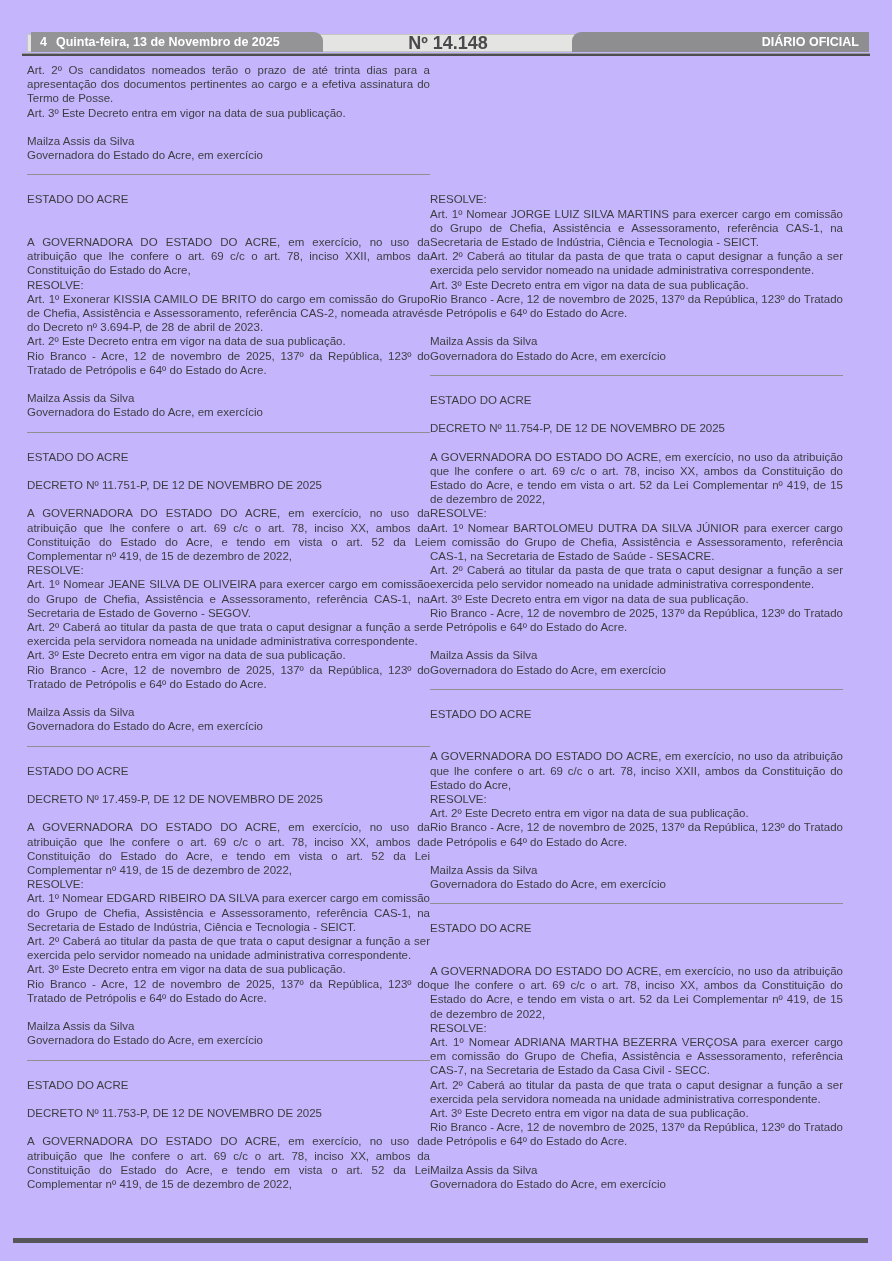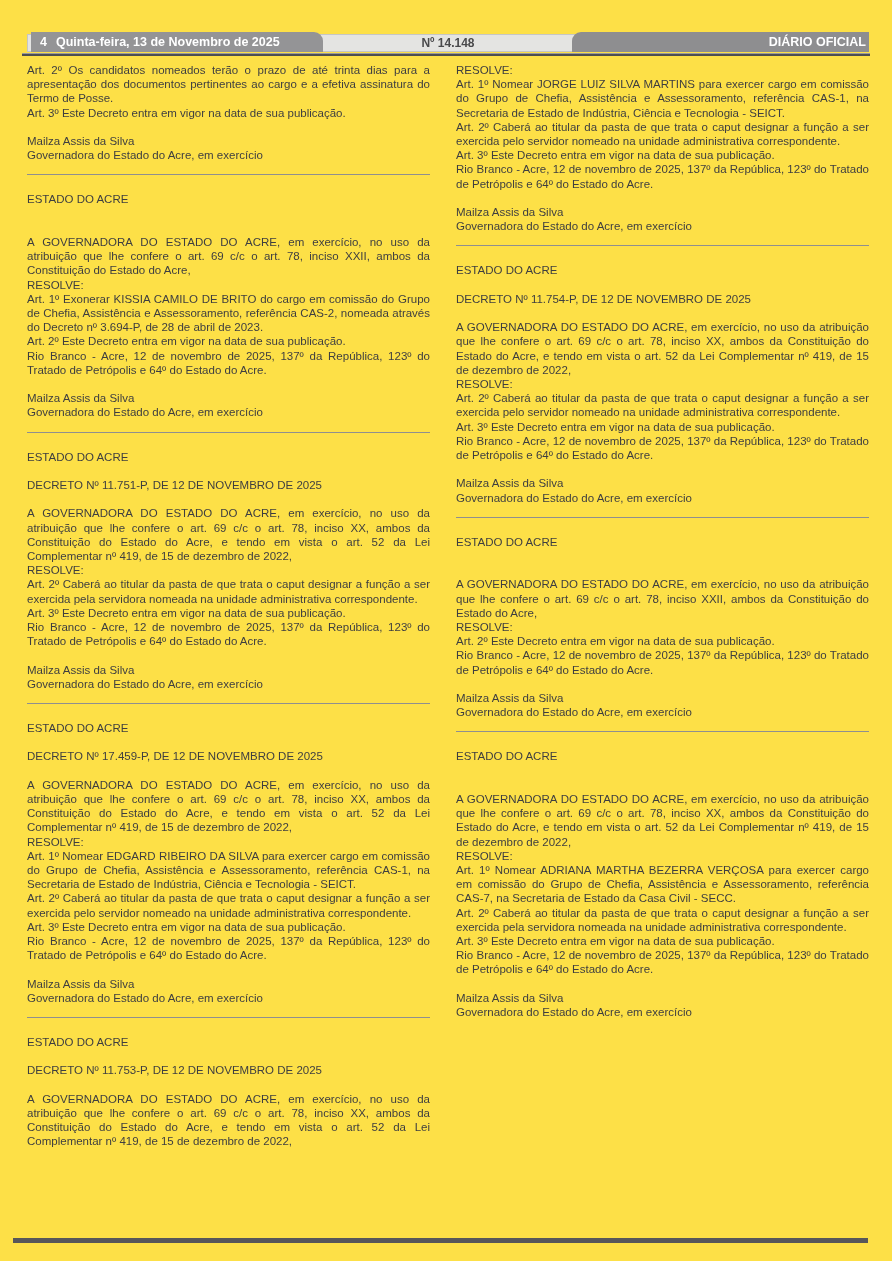"4 Quinta-feira, 13 de Novembro" .page { background: #fde047 -> #c4b5fd }
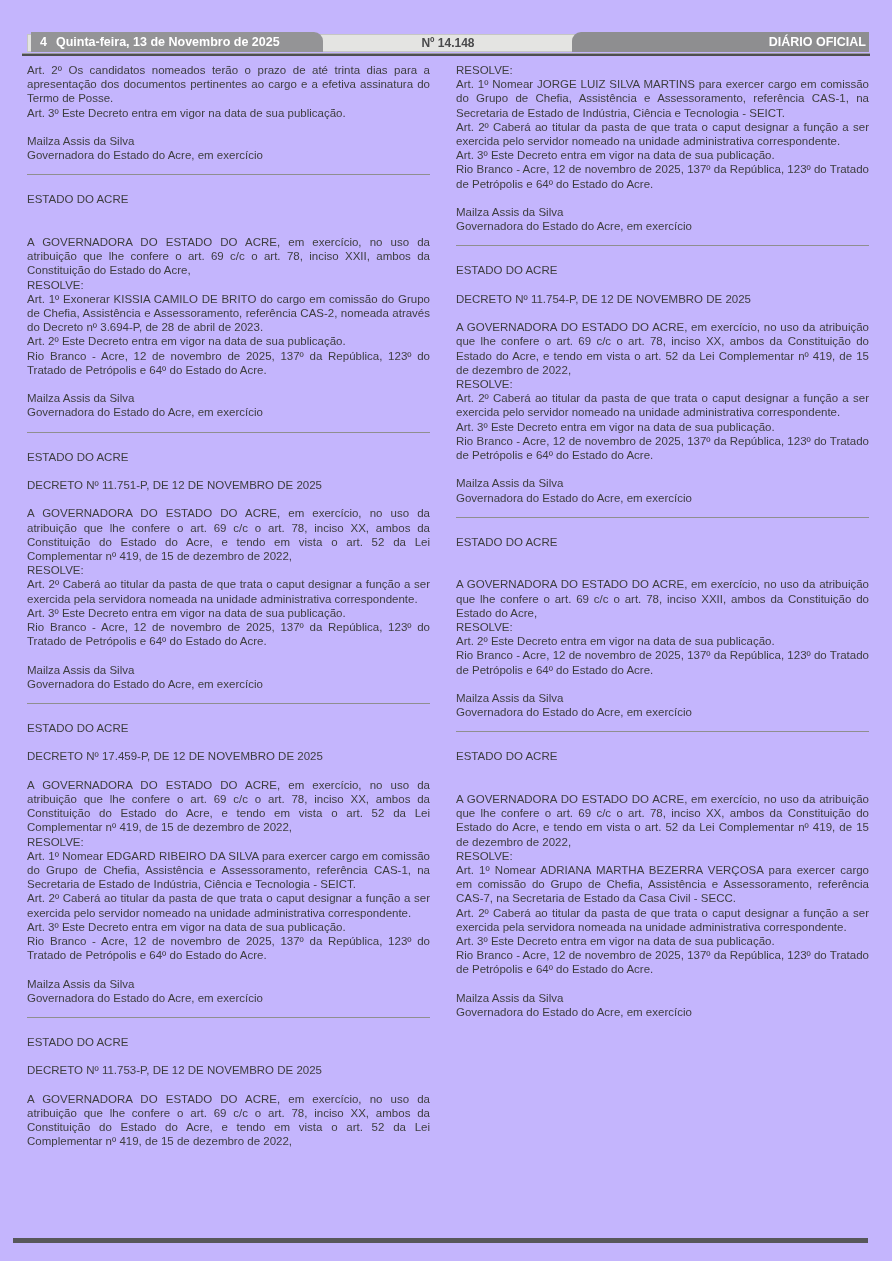"Nº 14.148" .edition { font-size: 12px -> 18px }
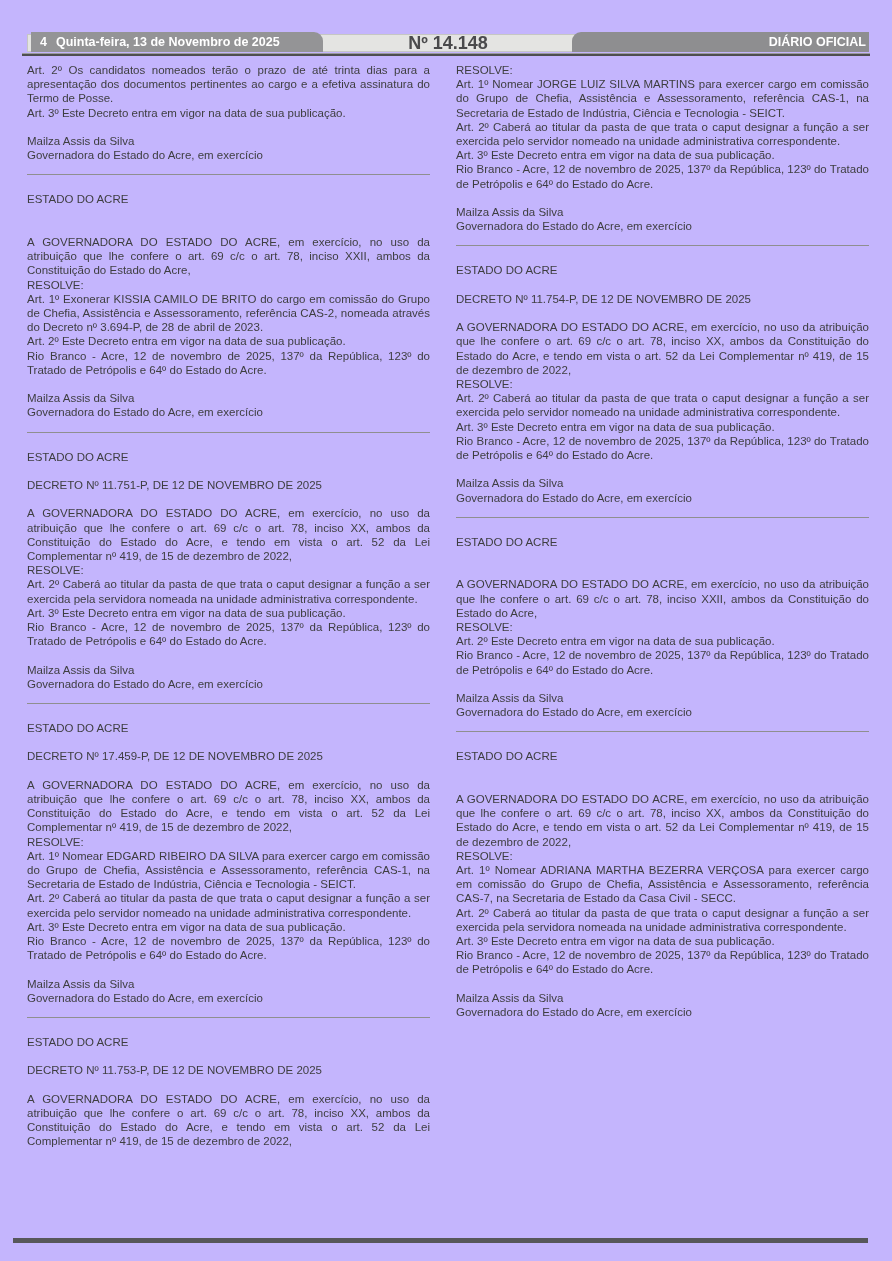"DIÁRIO OFICIAL" .tab-right { padding-right: 3px -> 10px }
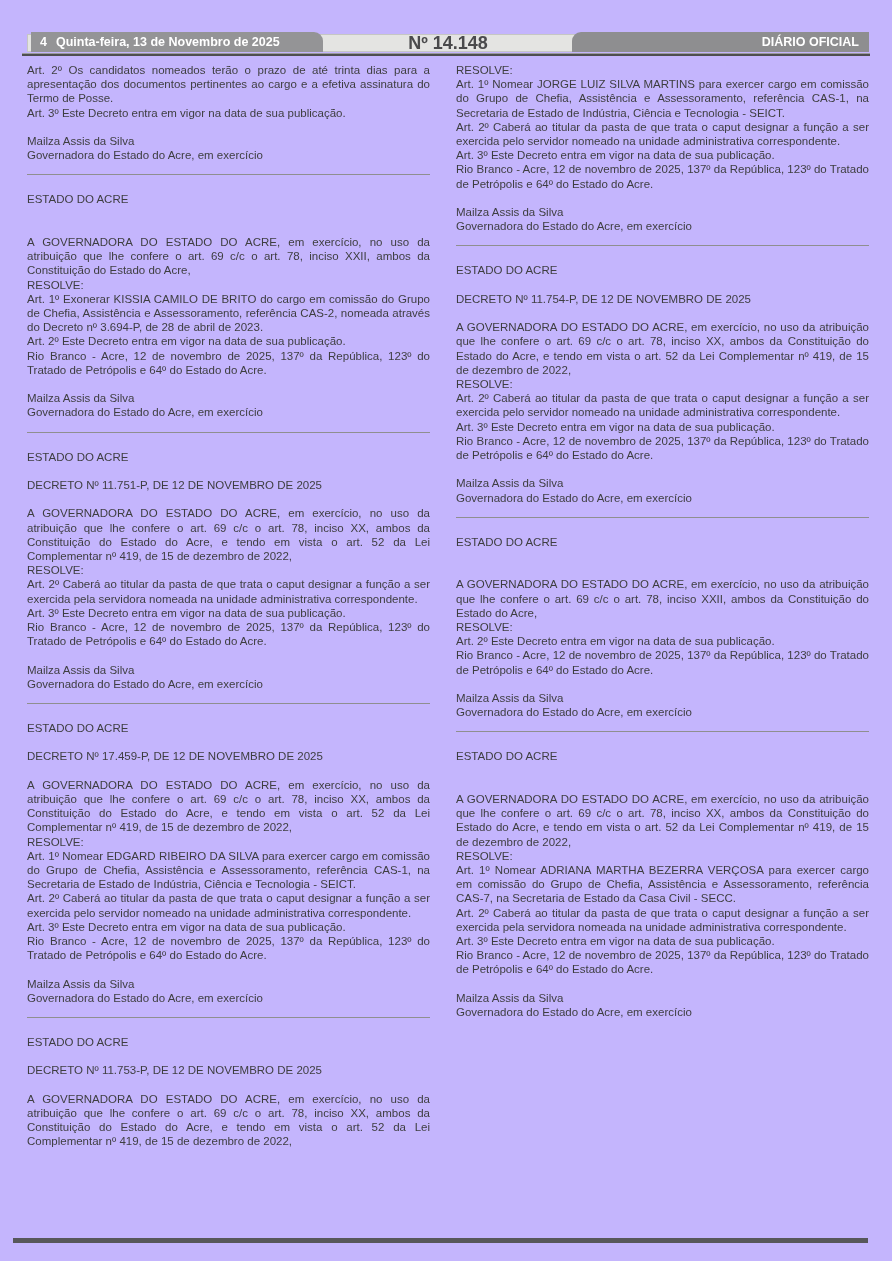"Art. 2º Os candidatos nomeados" .columns { align-items: flex-start -> flex-end; gap: 26px -> none }
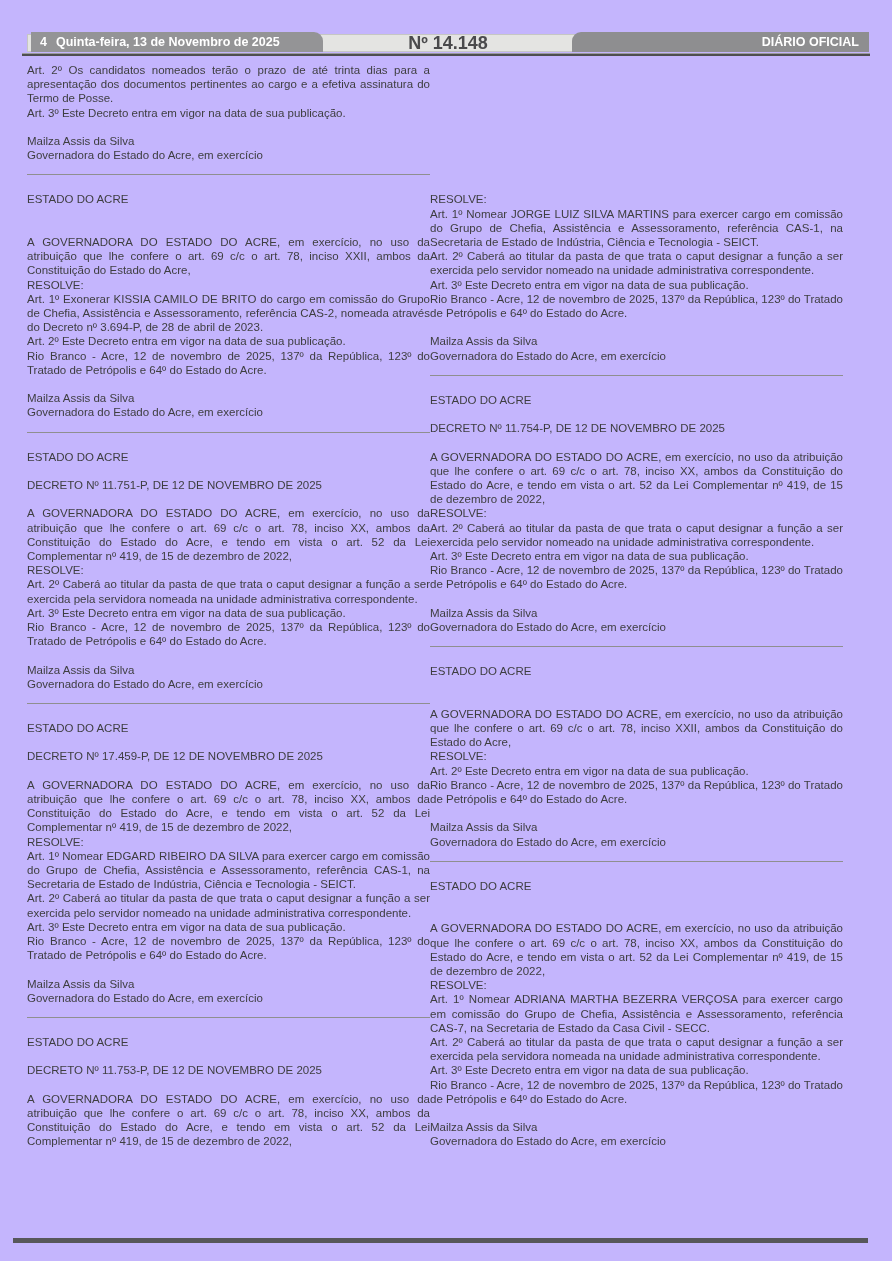"Art. 1º Nomear BARTOLOMEU DUTRA" p { html: none -> <p>Art. 1º Nomear BARTOLOMEU DUTRA DA SILVA JÚNIOR para exercer cargo em comissão do Grupo de Chefia, Assistência e Assessoramento, referência CAS-1, na Secretaria de Estado de Saúde - SESACRE.</p> }
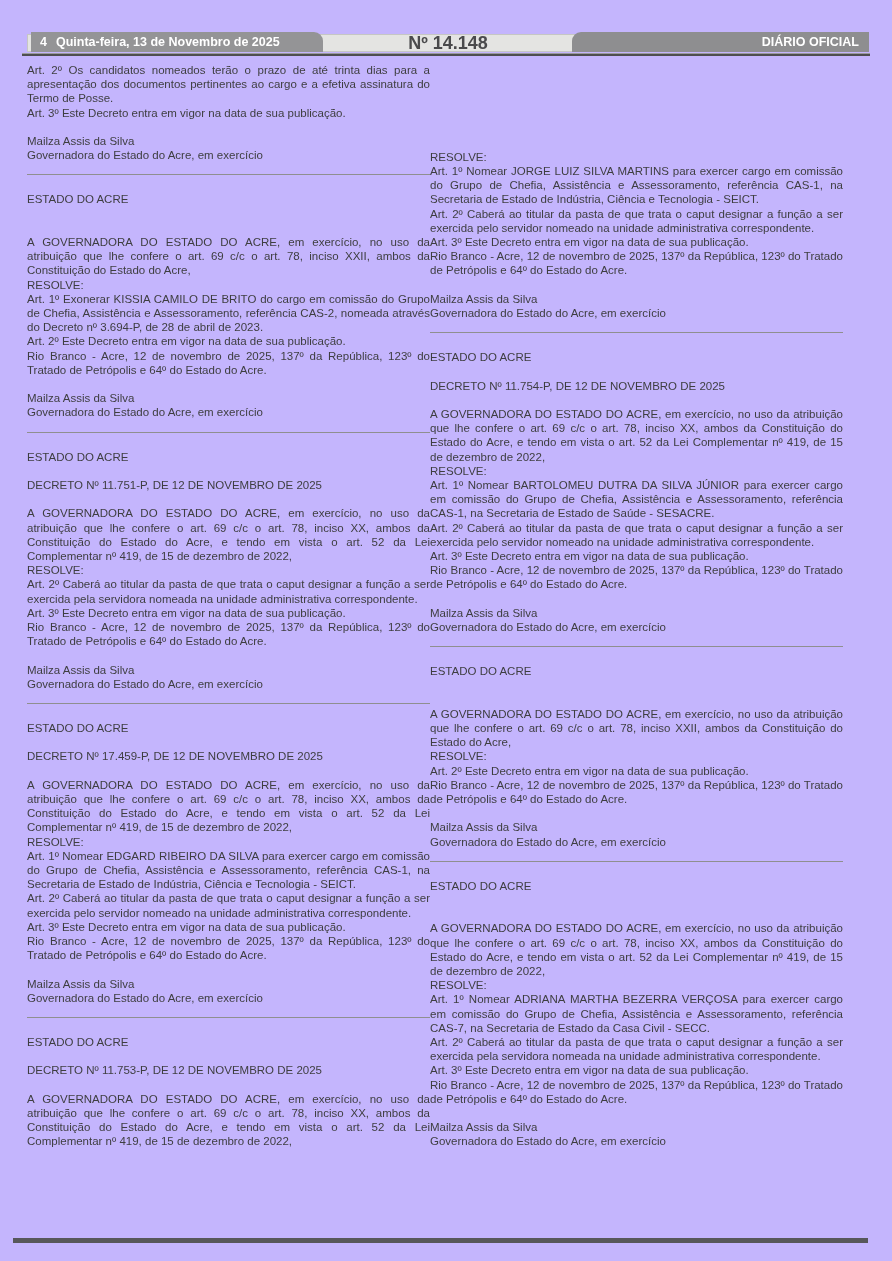"Art. 1º Nomear JEANE SILVA" p { html: none -> <p>Art. 1º Nomear JEANE SILVA DE OLIVEIRA para exercer cargo em comissão do Grupo de Chefia, Assistência e Assessoramento, referência CAS-1, na Secretaria de Estado de Governo - SEGOV.</p> }
